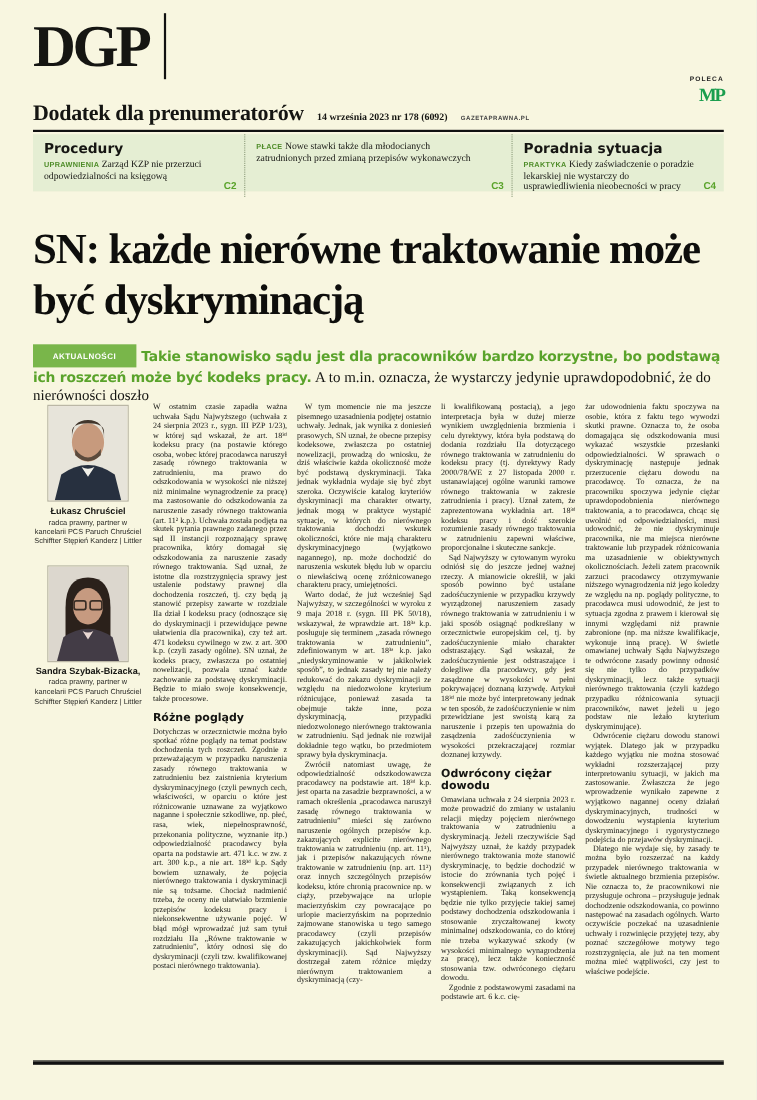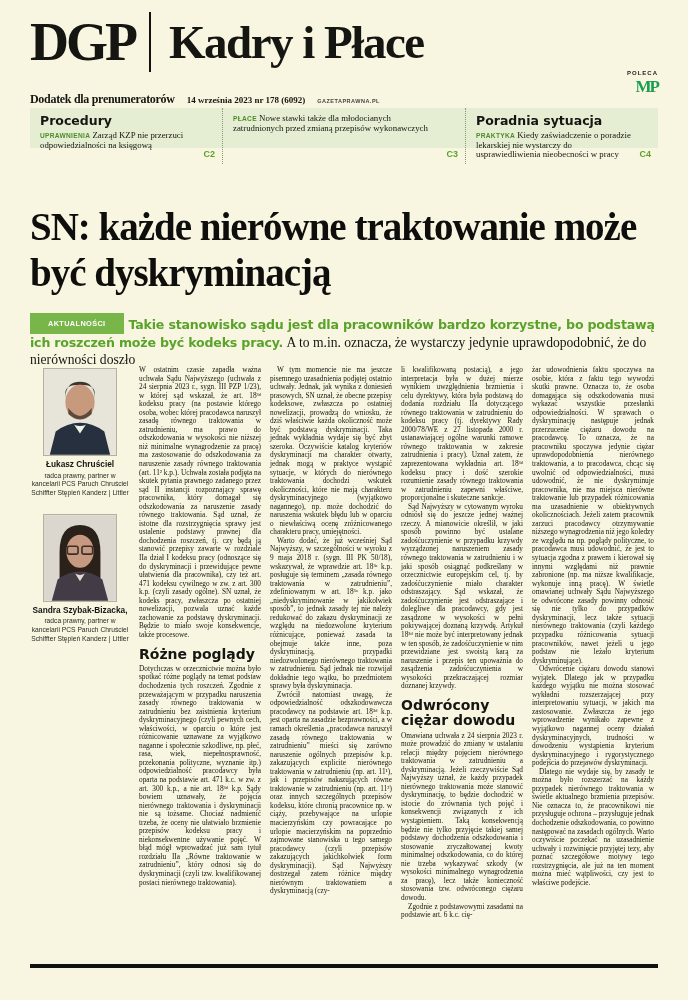"Kadry i Płace" div.suppl-title { html: <div>Kadry i Płace</div> -> none }
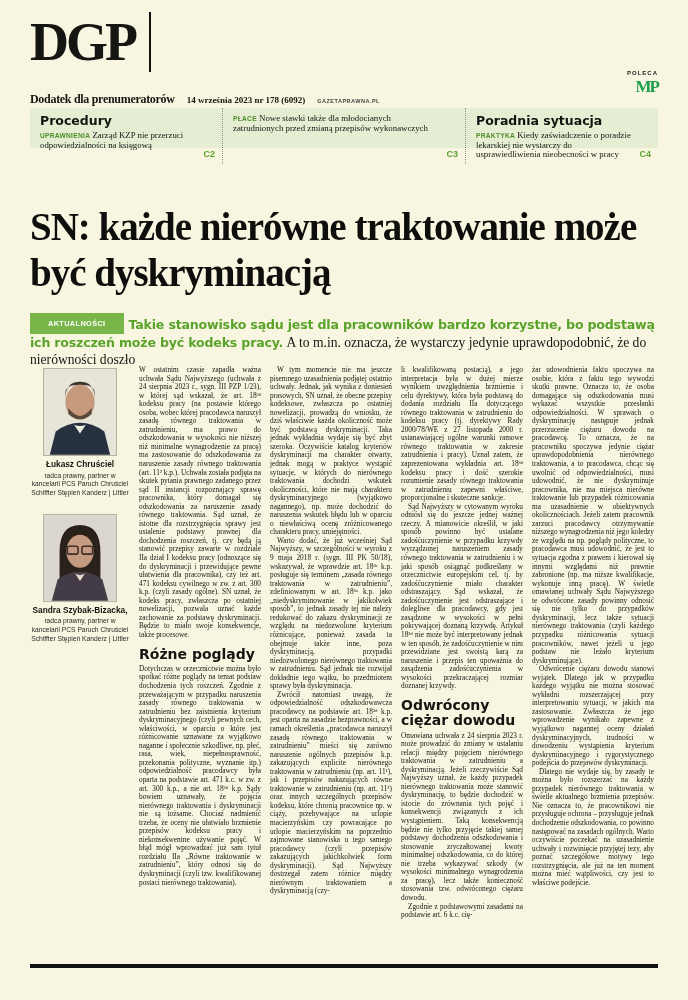"Dodatek dla prenumeratorów" .subtitle { font-size: 12px -> 20px }
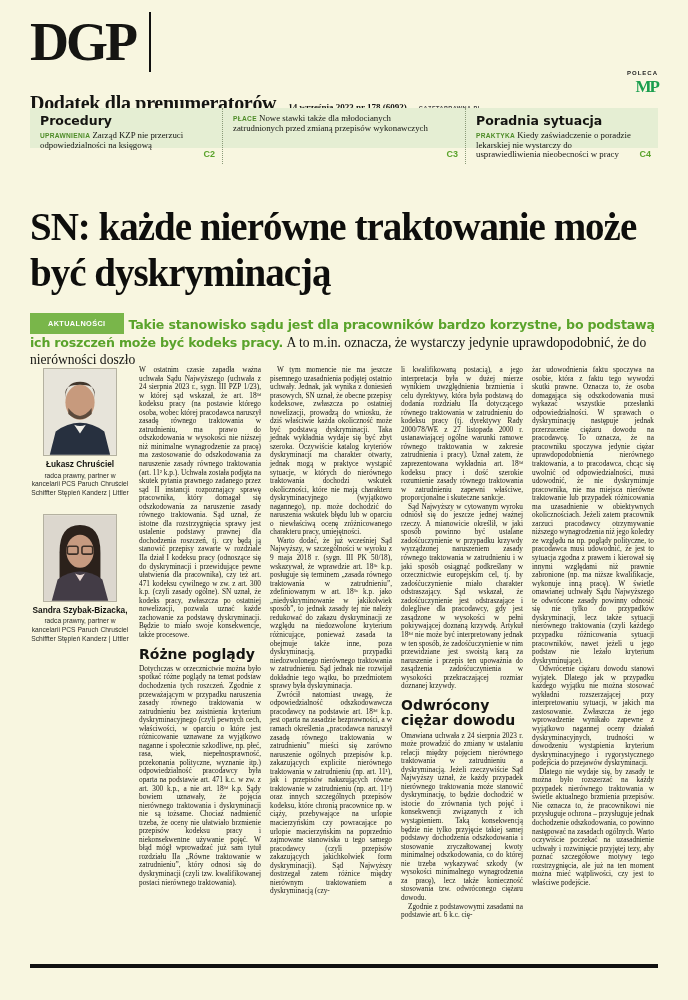"Procedury" .teasers { height: 40px -> 52px; top: 108px -> 122px }
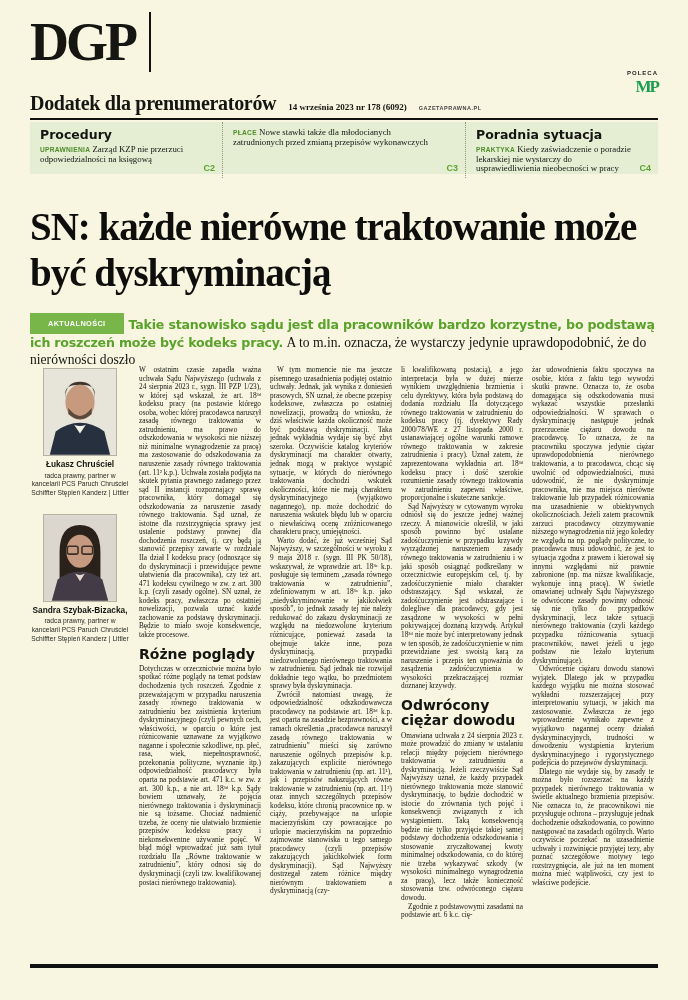"Różne poglądy" .col h3.sub { font-size: 14px -> 10px }
